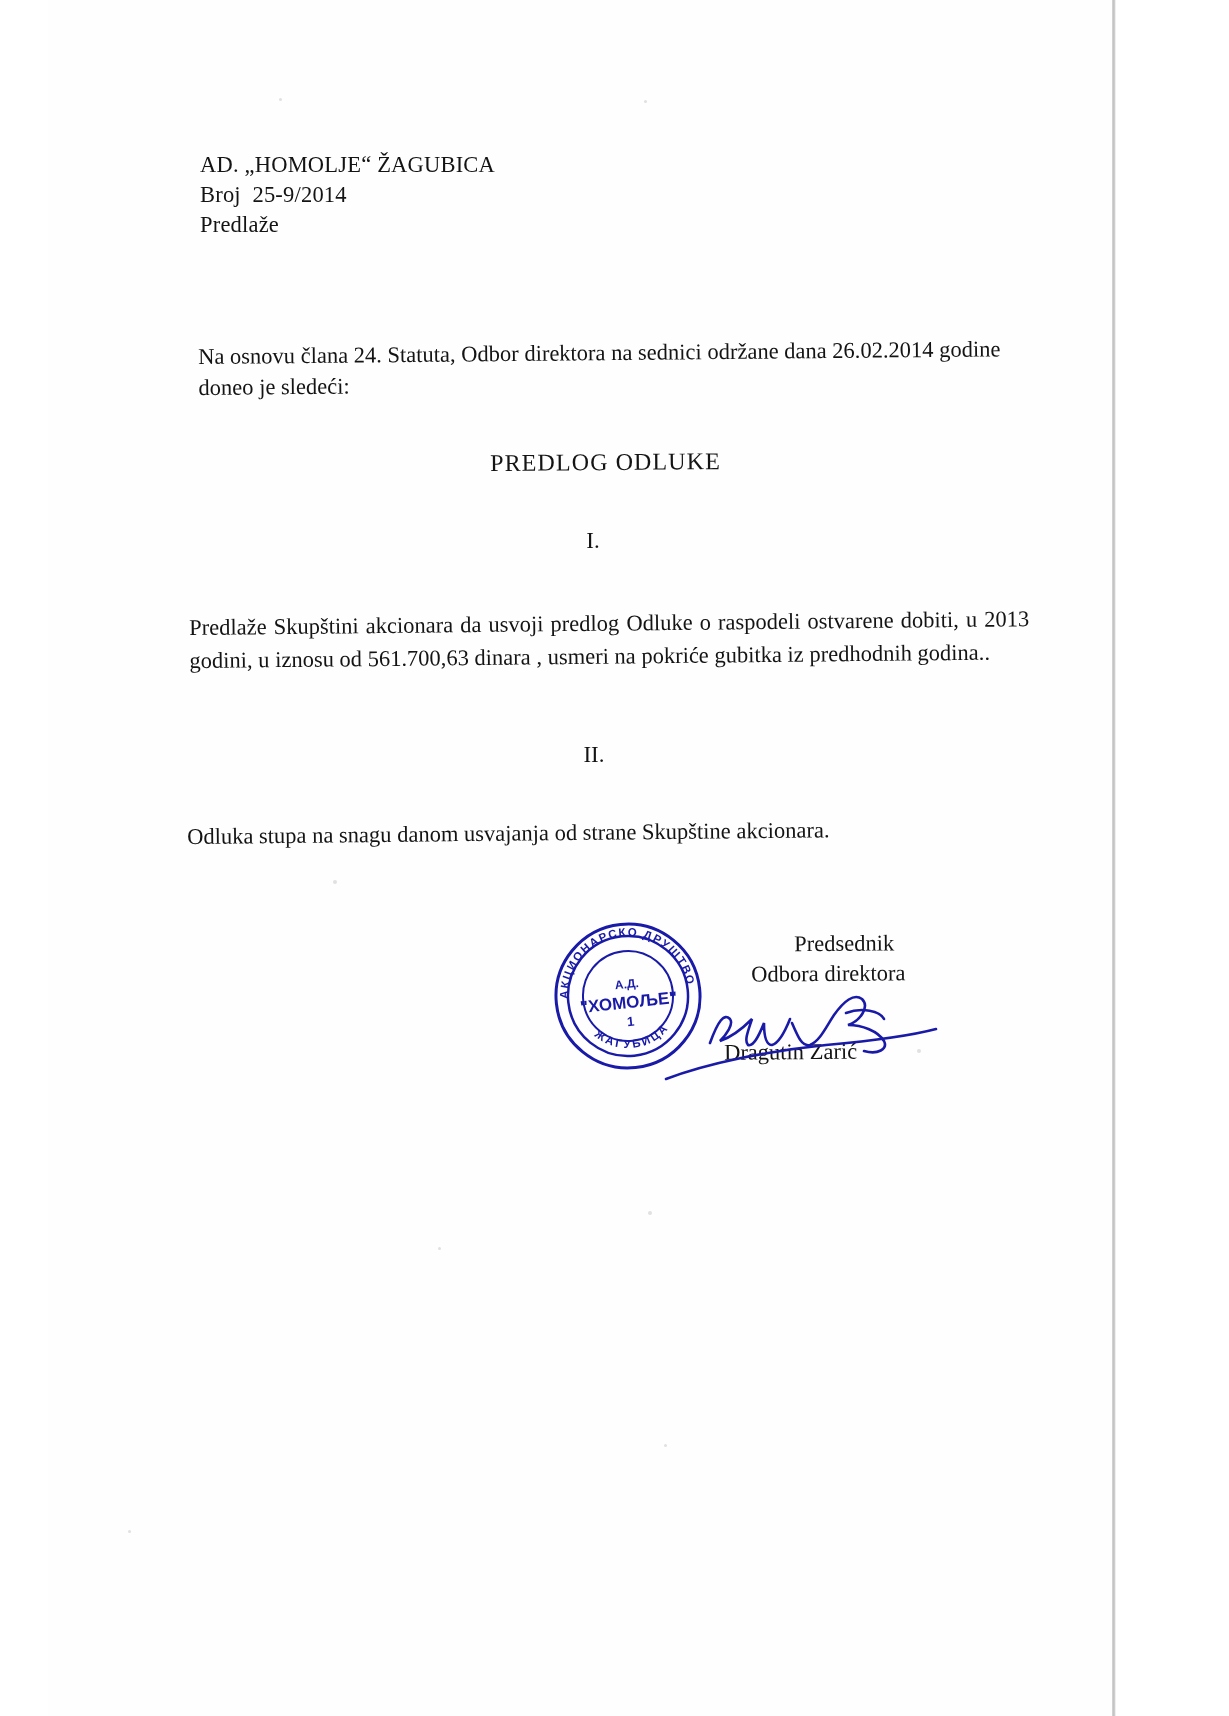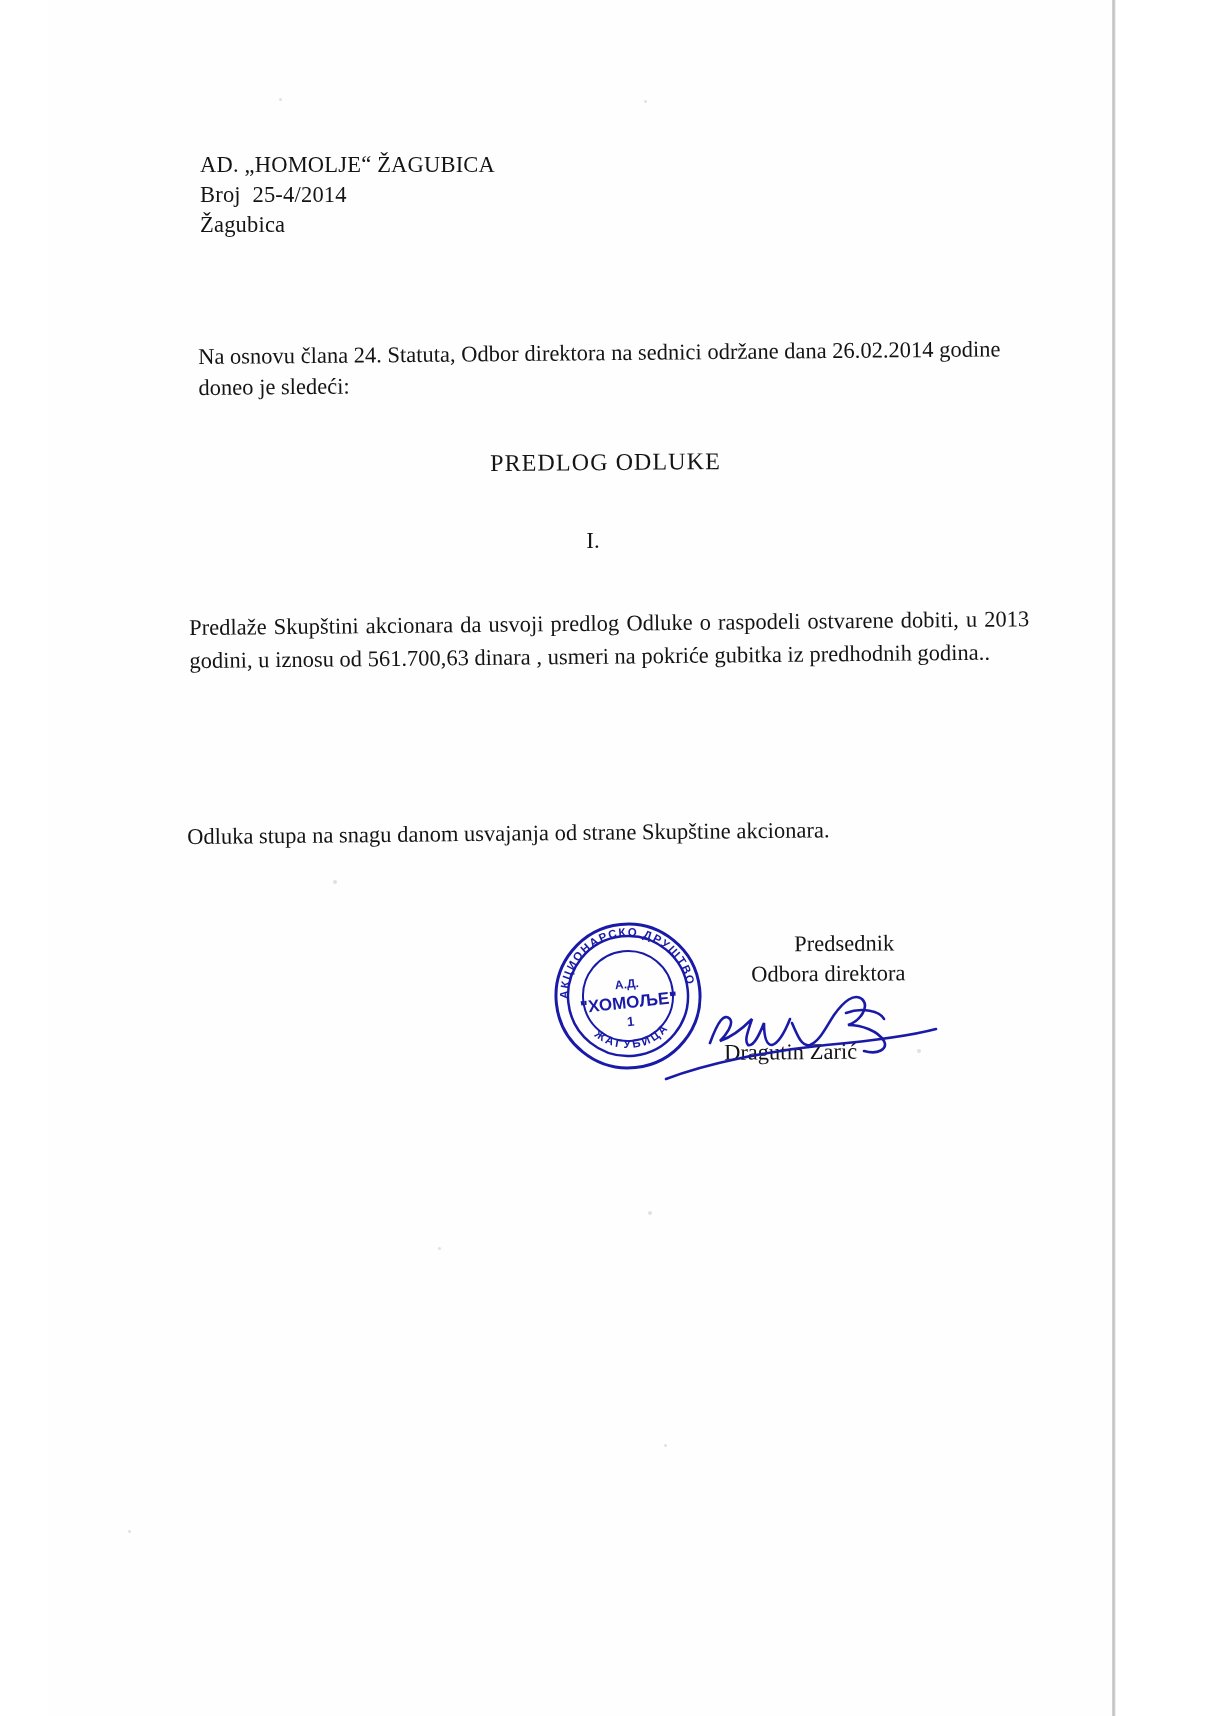"Broj 25-4/2014" div { text: 25-4/2014 -> 25-9/2014 }
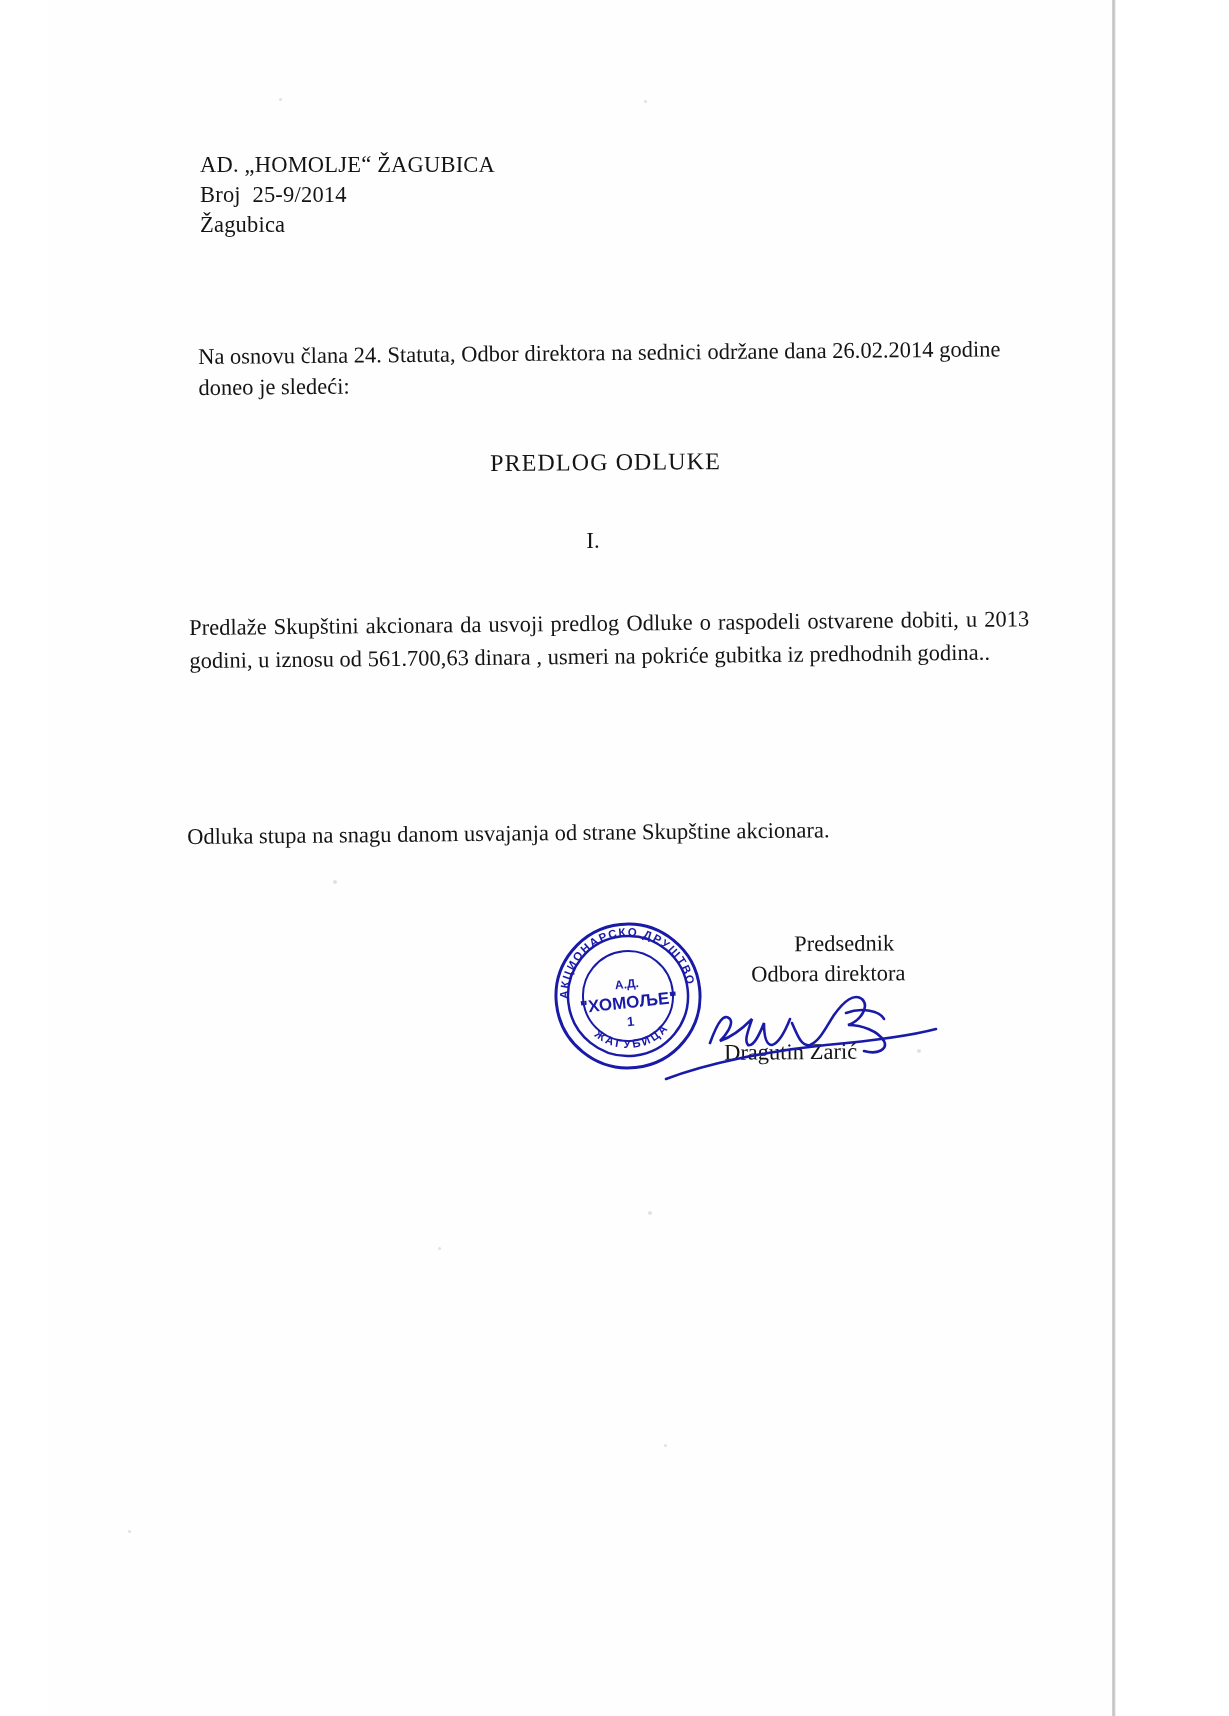"Žagubica" div { text: Žagubica -> Predlaže }
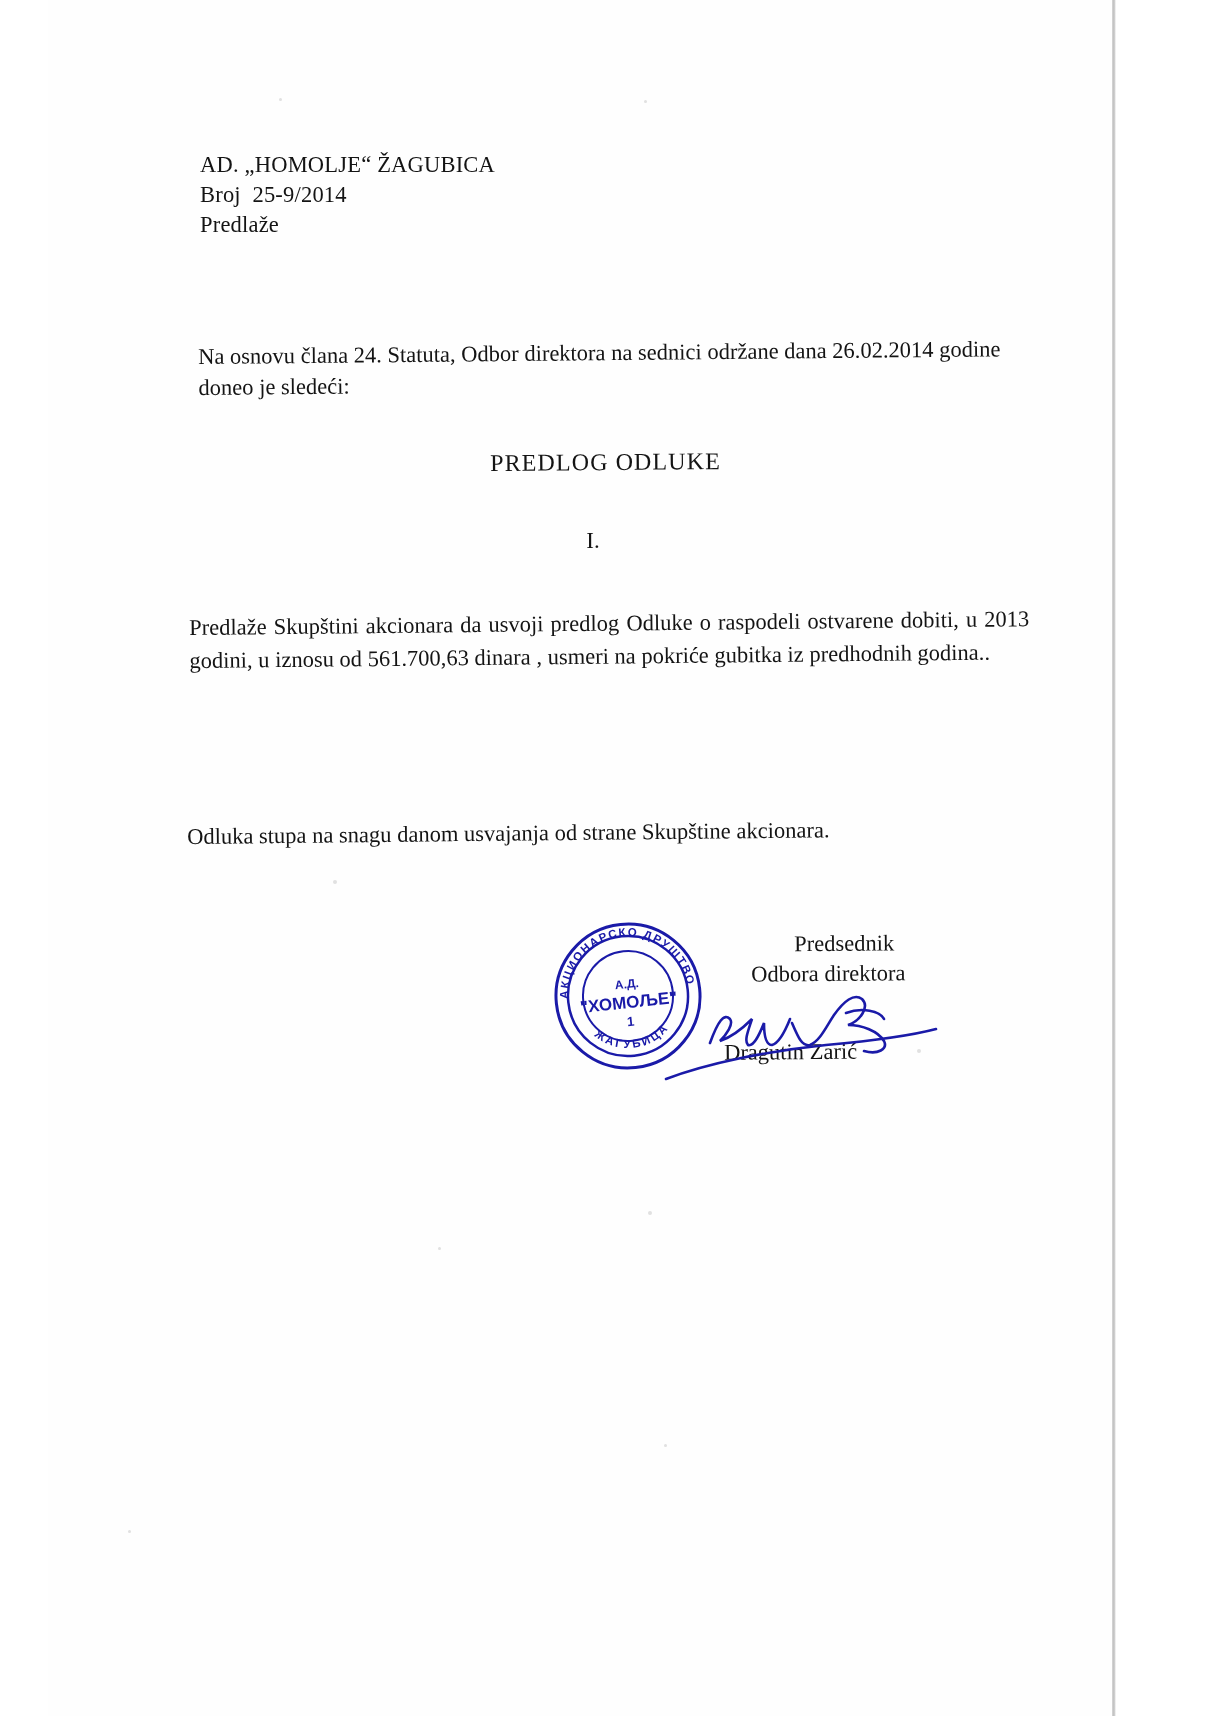"II." div.numeral-2 { html: none -> <div>II.</div> }
